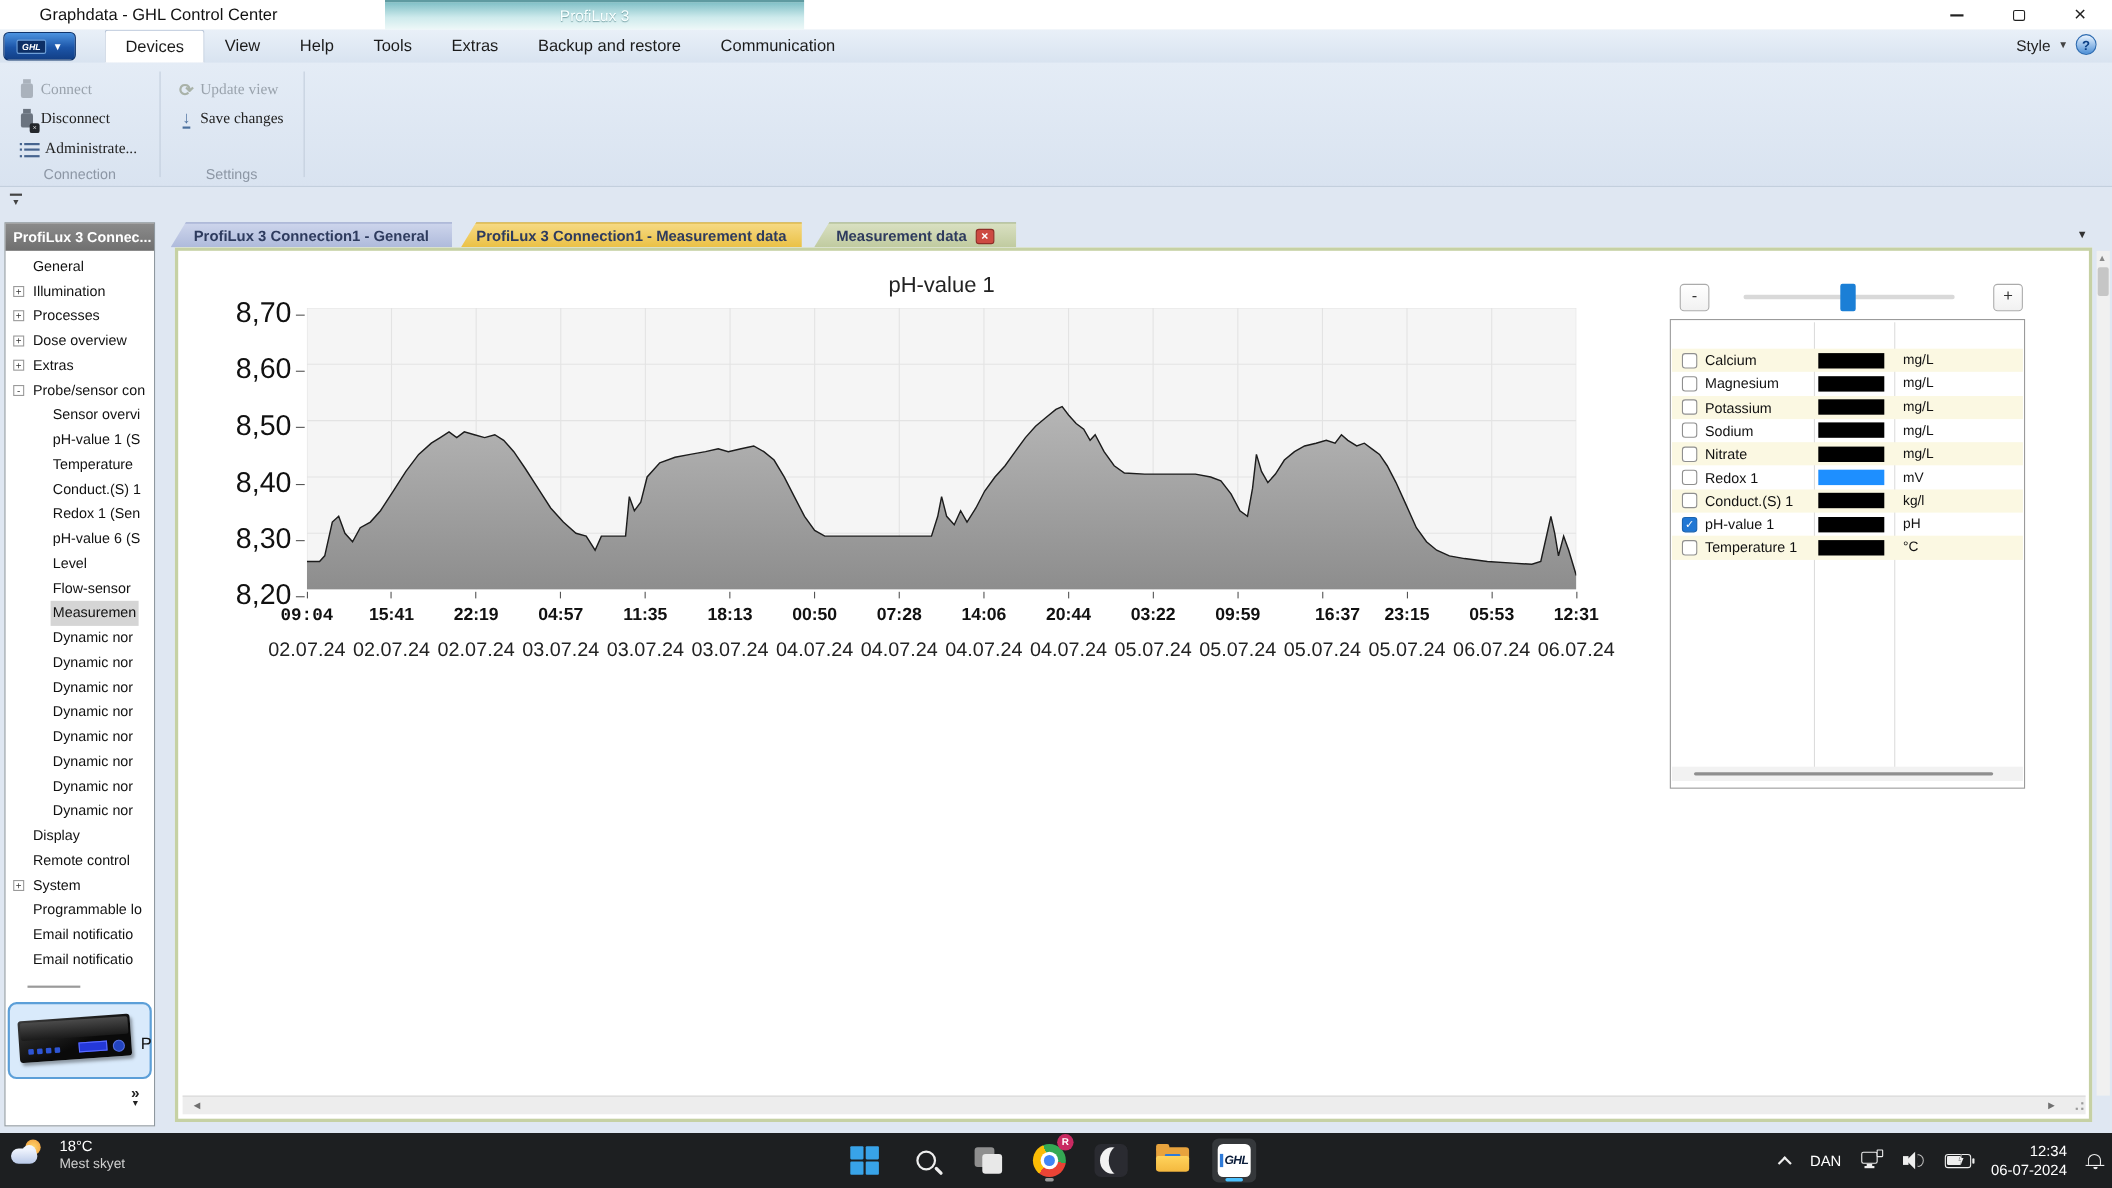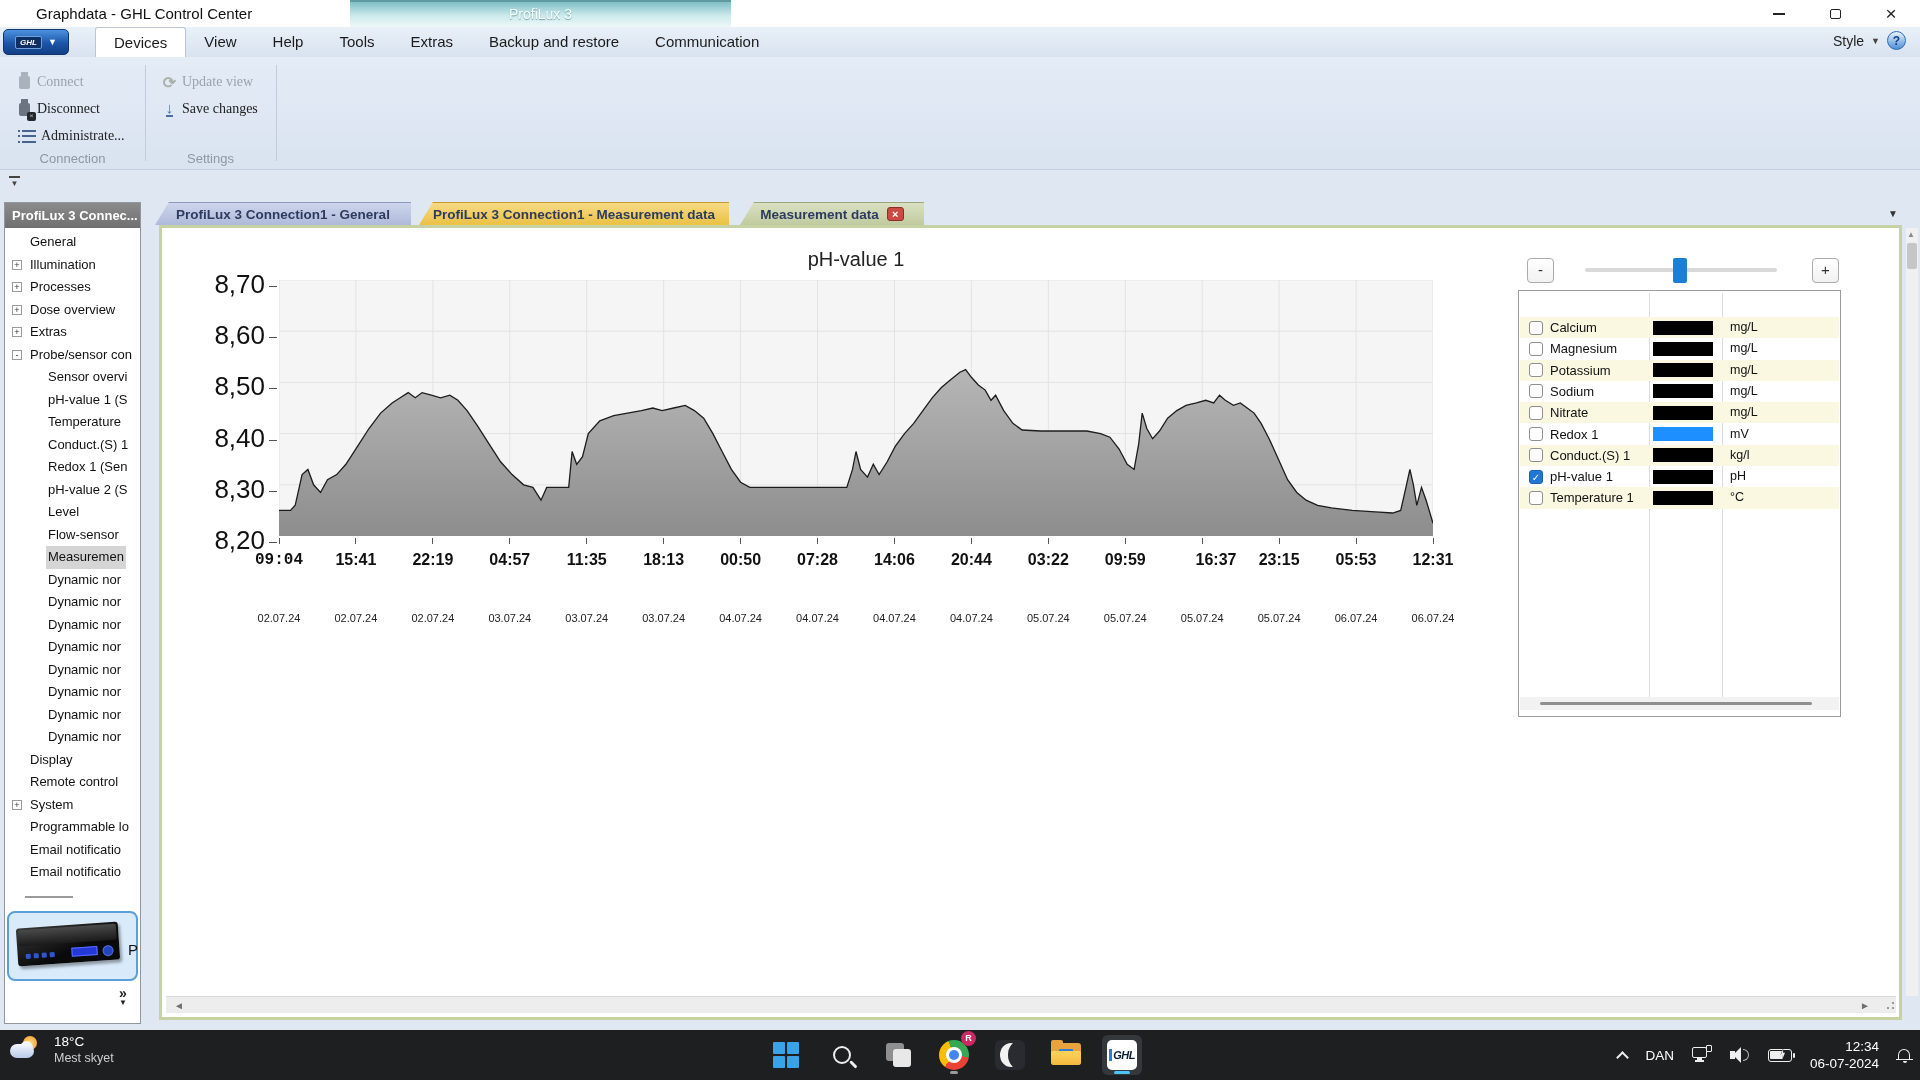"pH-value 2 (S" span.lbl { text: 2 -> 6 }
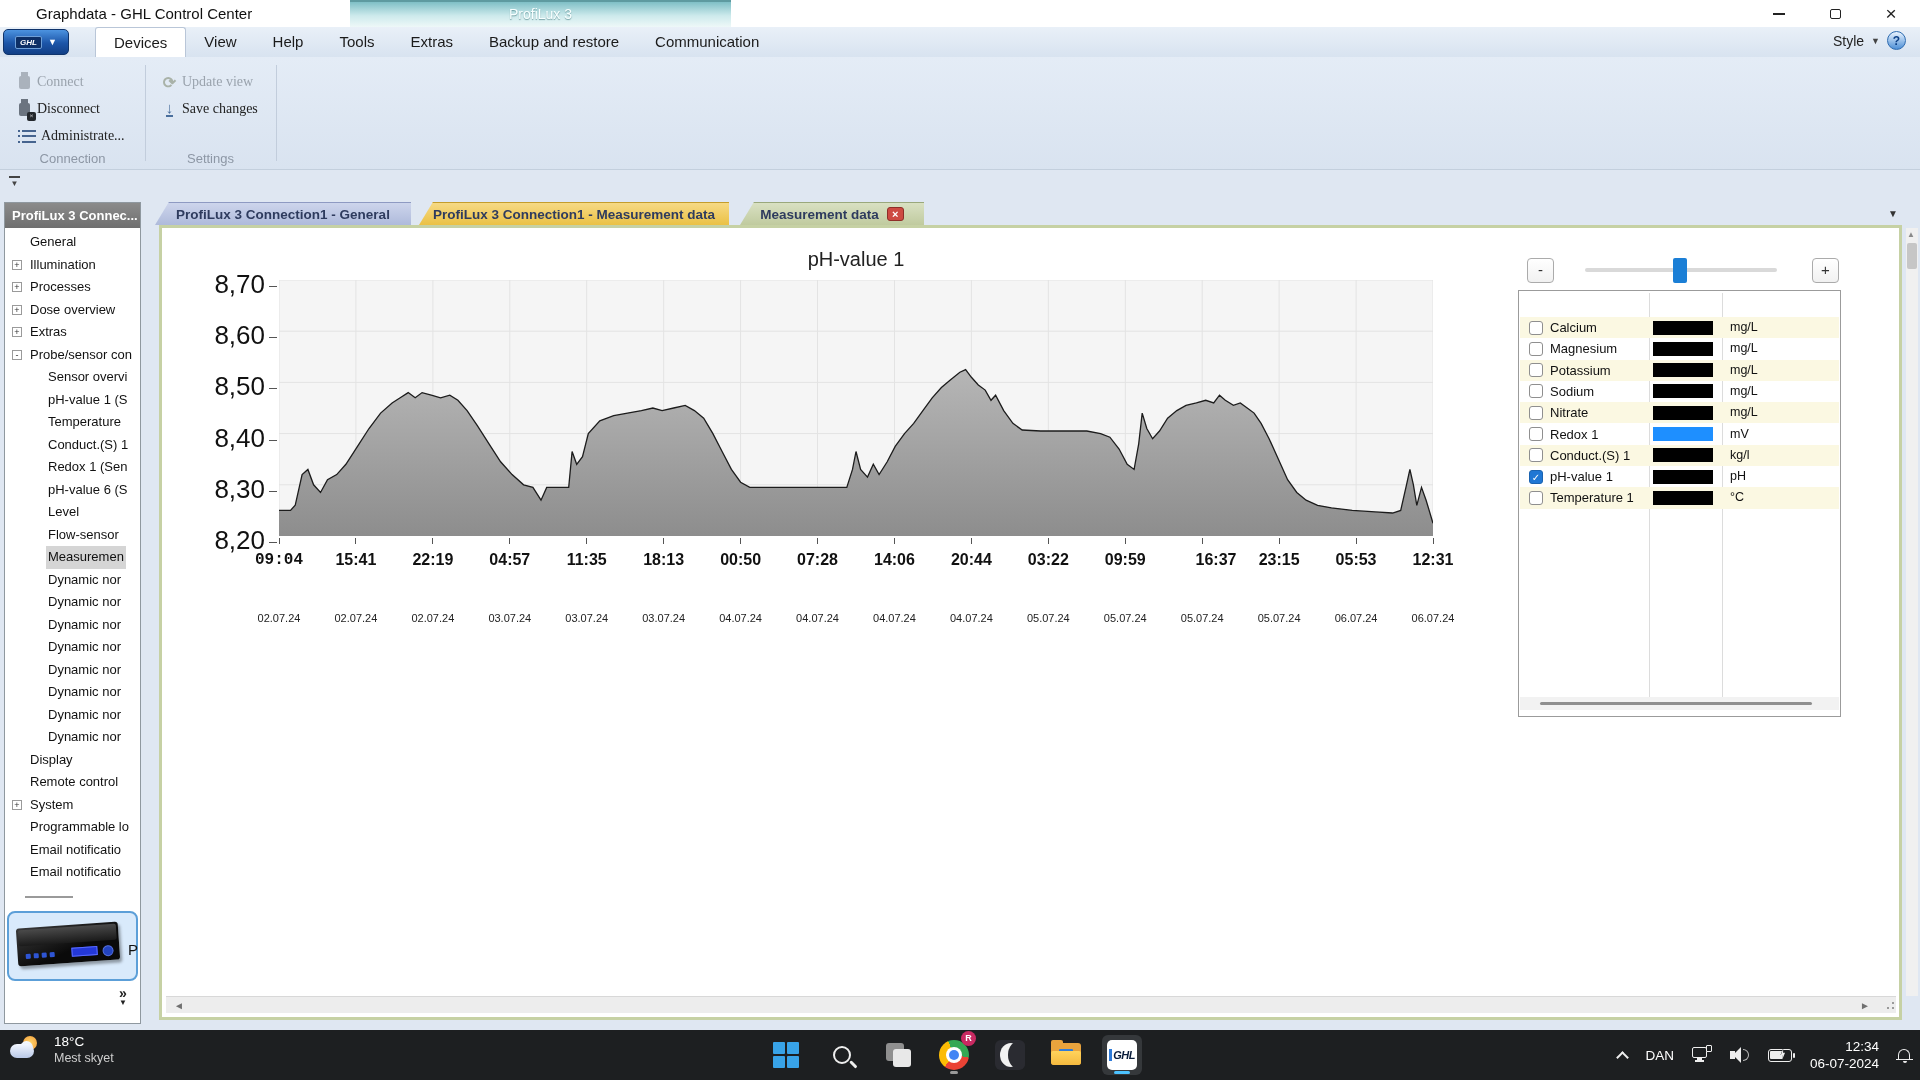"02.07.24" .xdate { font-size: 11px -> 18px; margin-top: 32px -> none }
